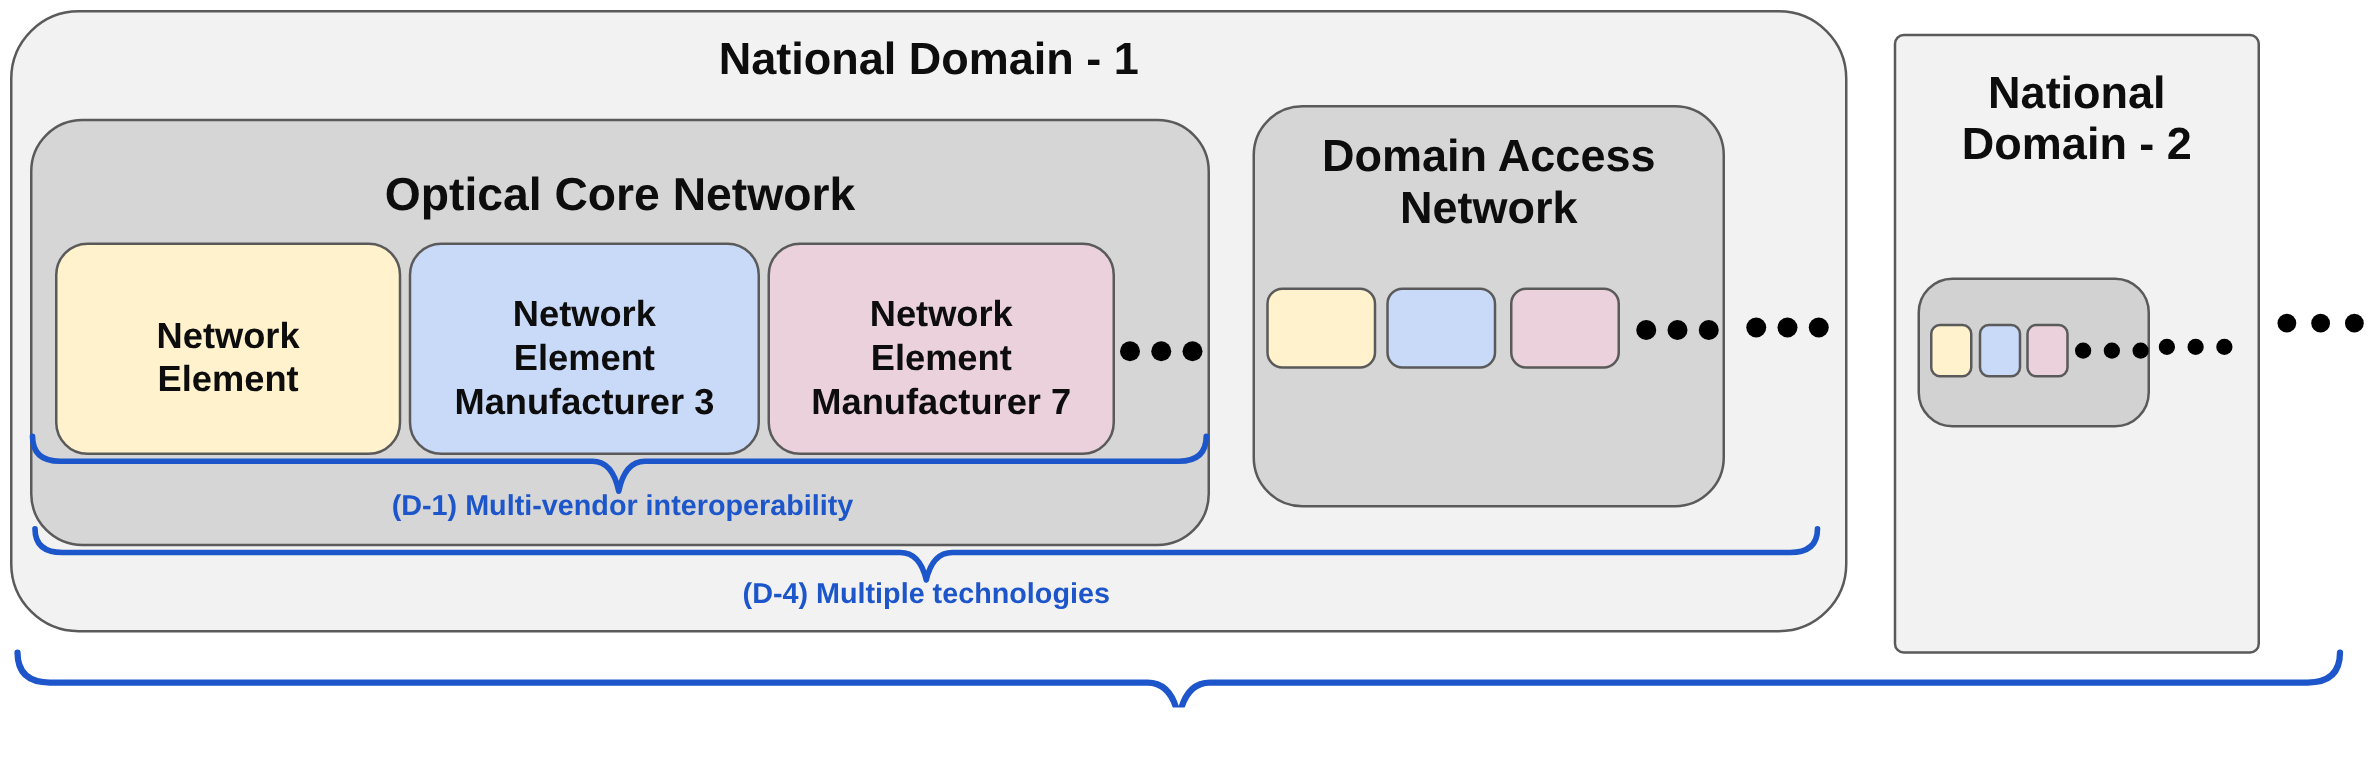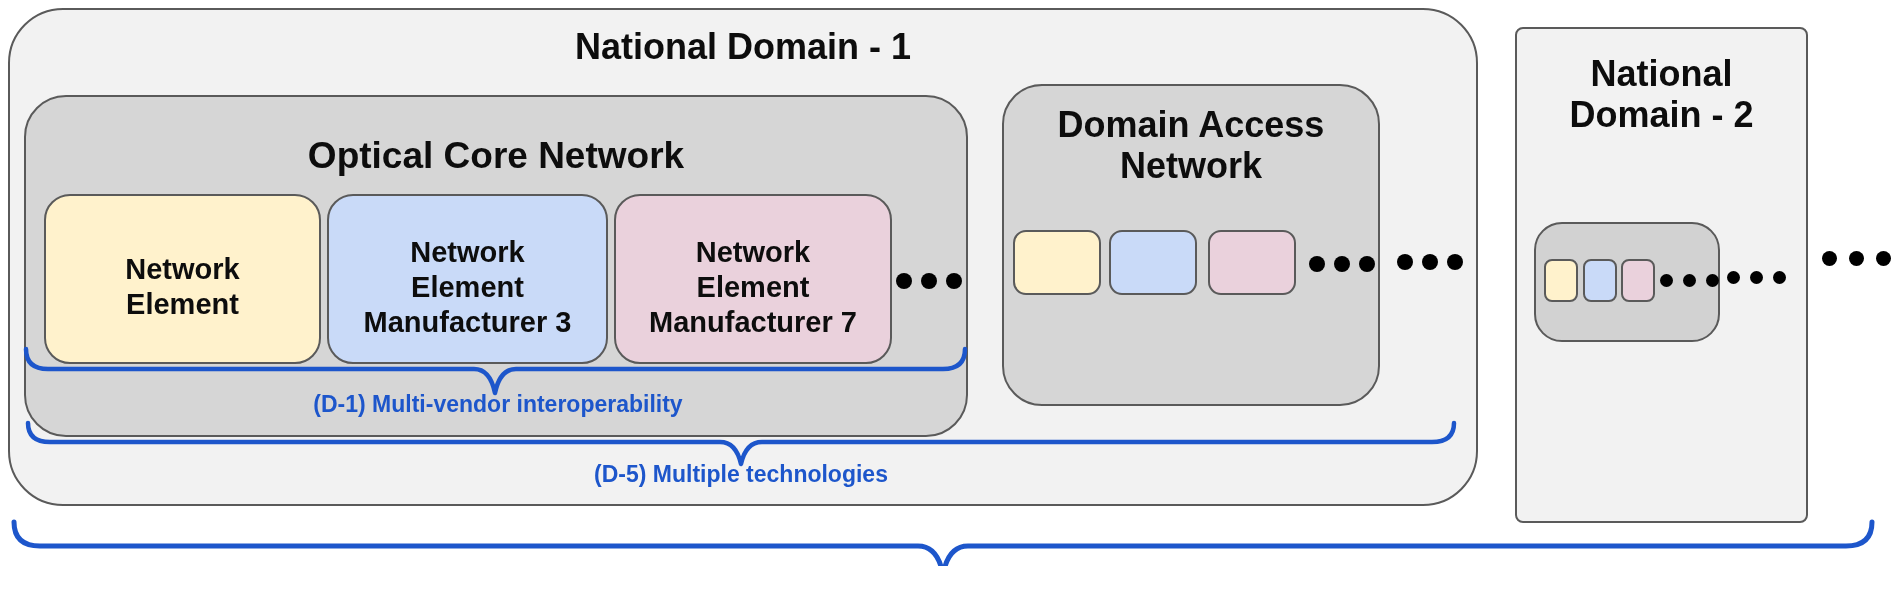"(D-5) Multiple technologies" div.blabel { text: D-5 -> D-4 }
